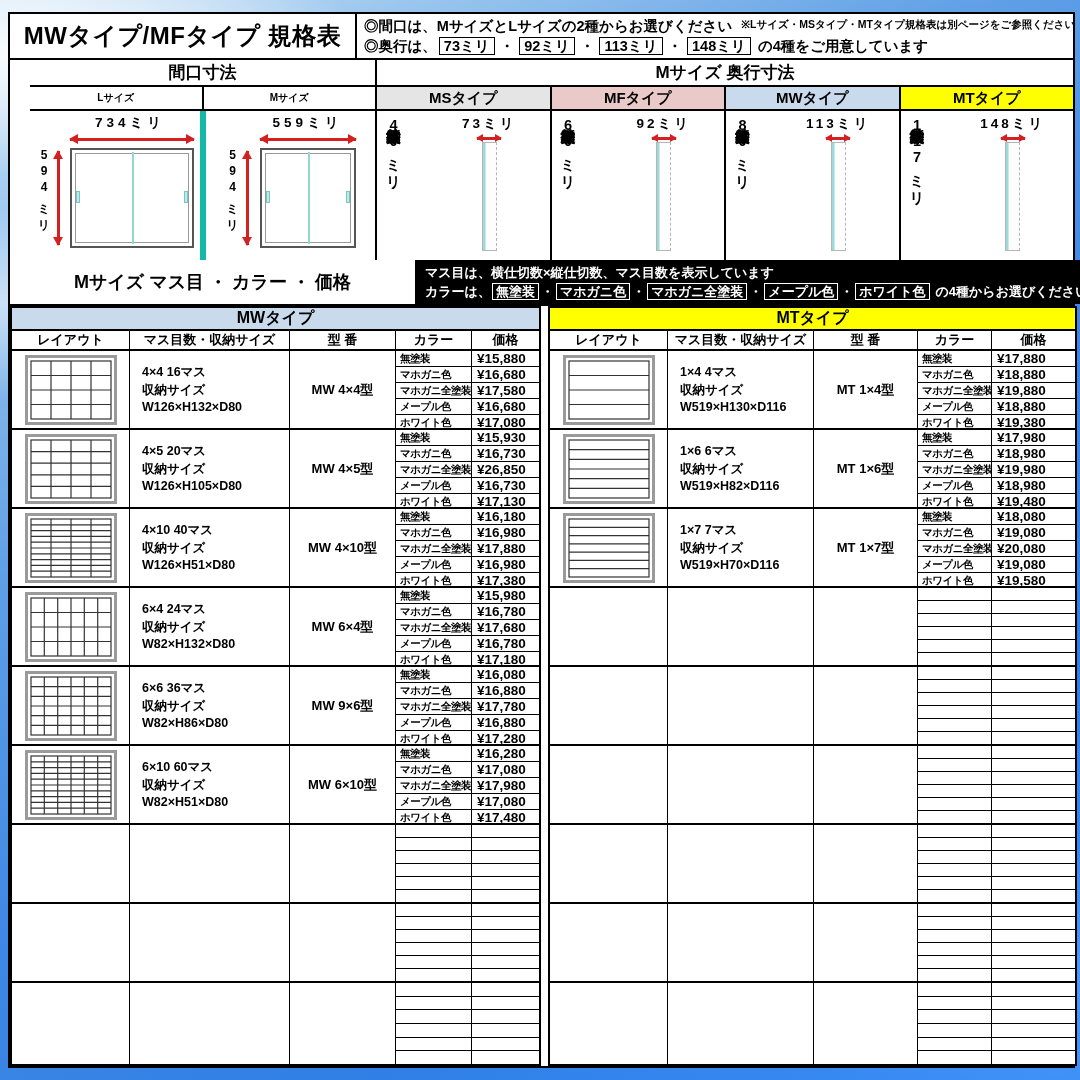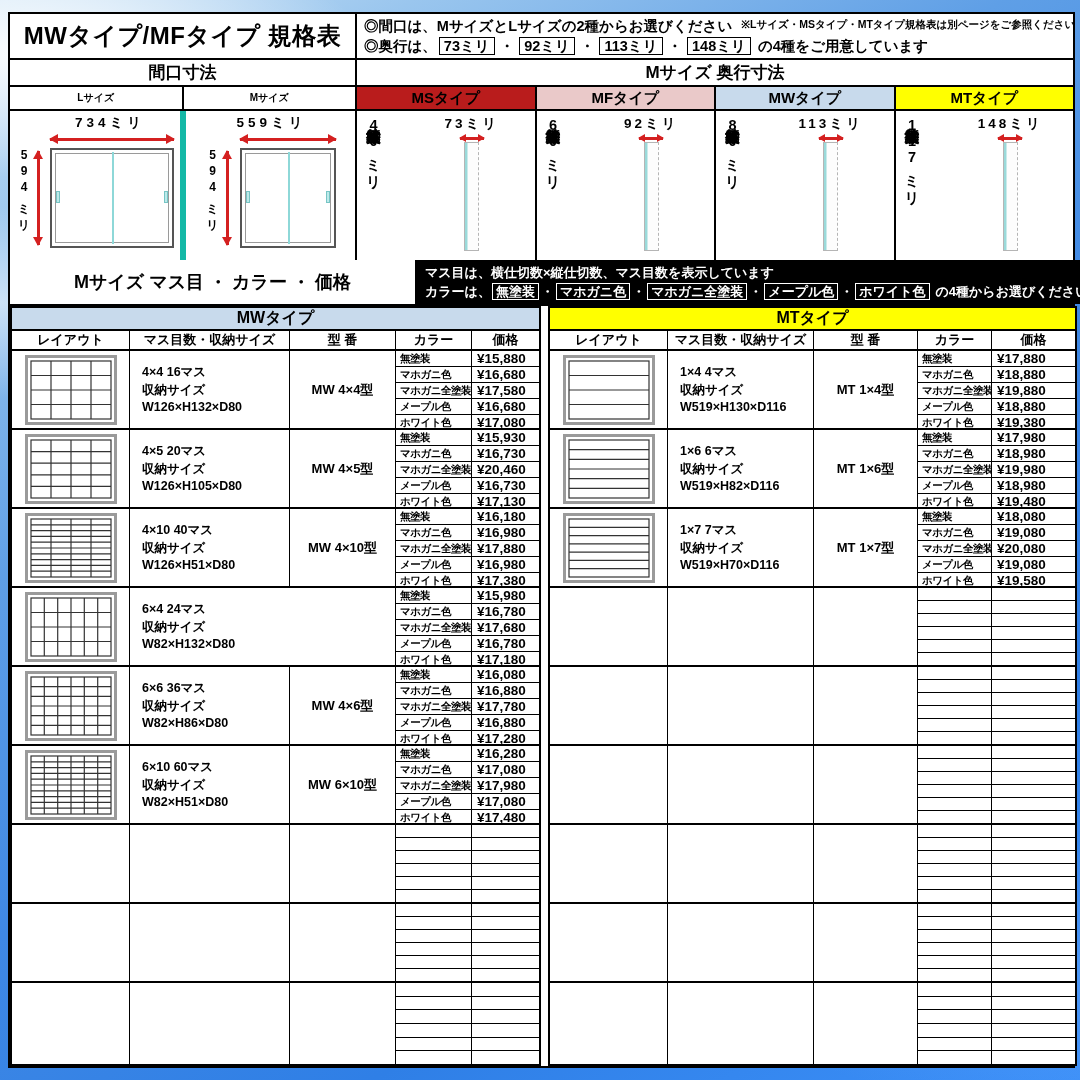"間口寸法" .dim-section { padding-left: none -> 20px }
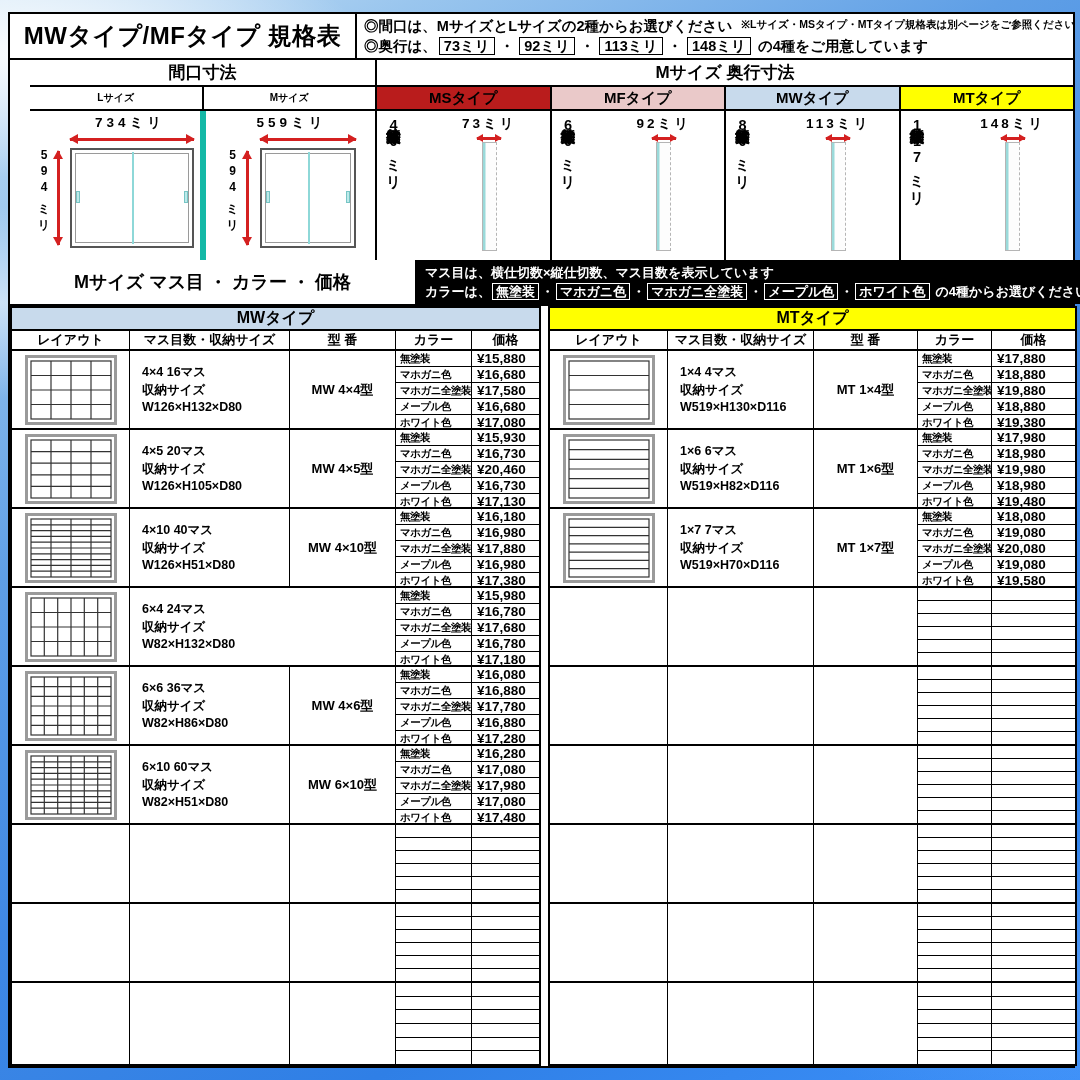"MSタイプ" div.depth-head { background: #b91c1c -> #e5e5e5 }
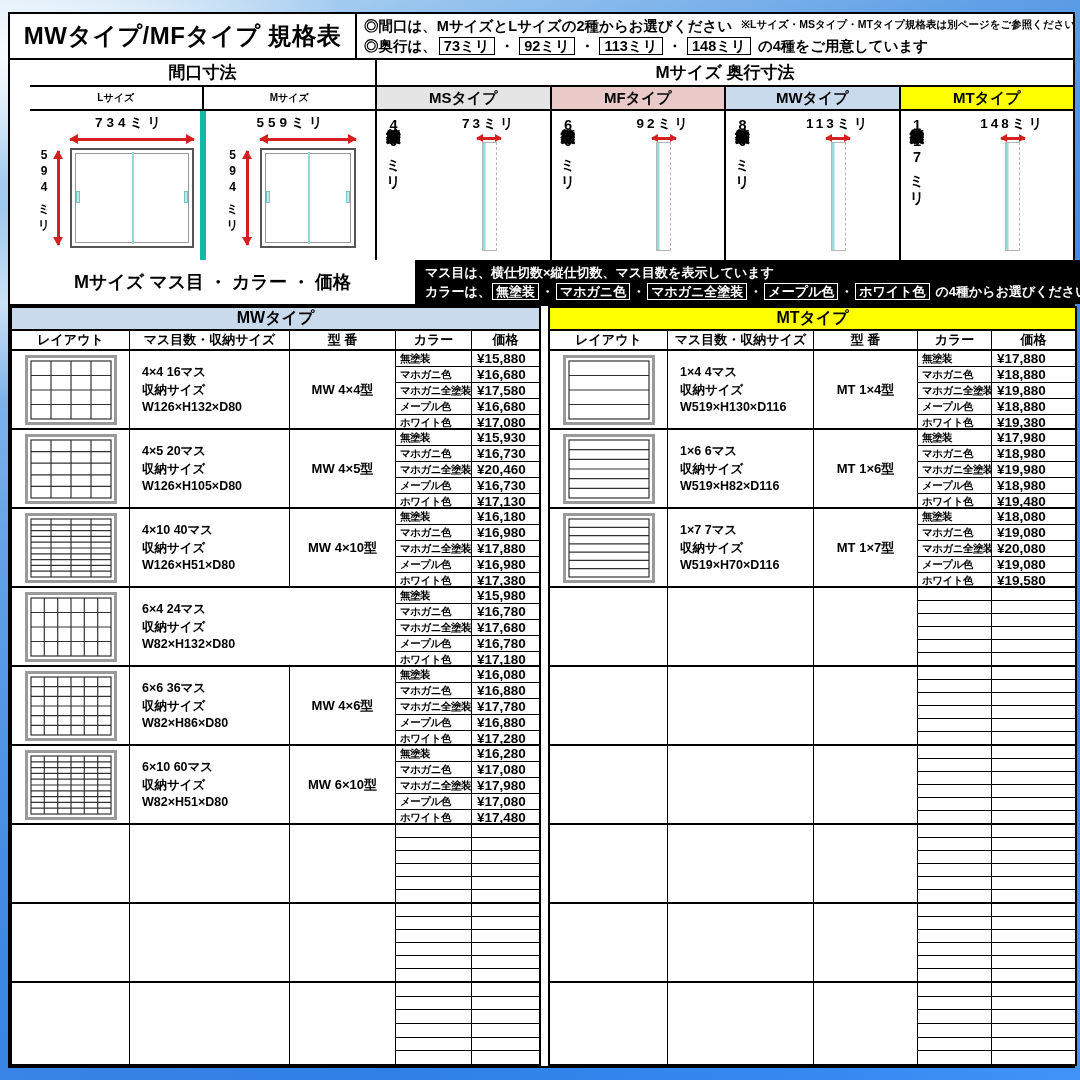"559ミリ" .cab-m .cab-wlabel { left: 28px -> 44px }
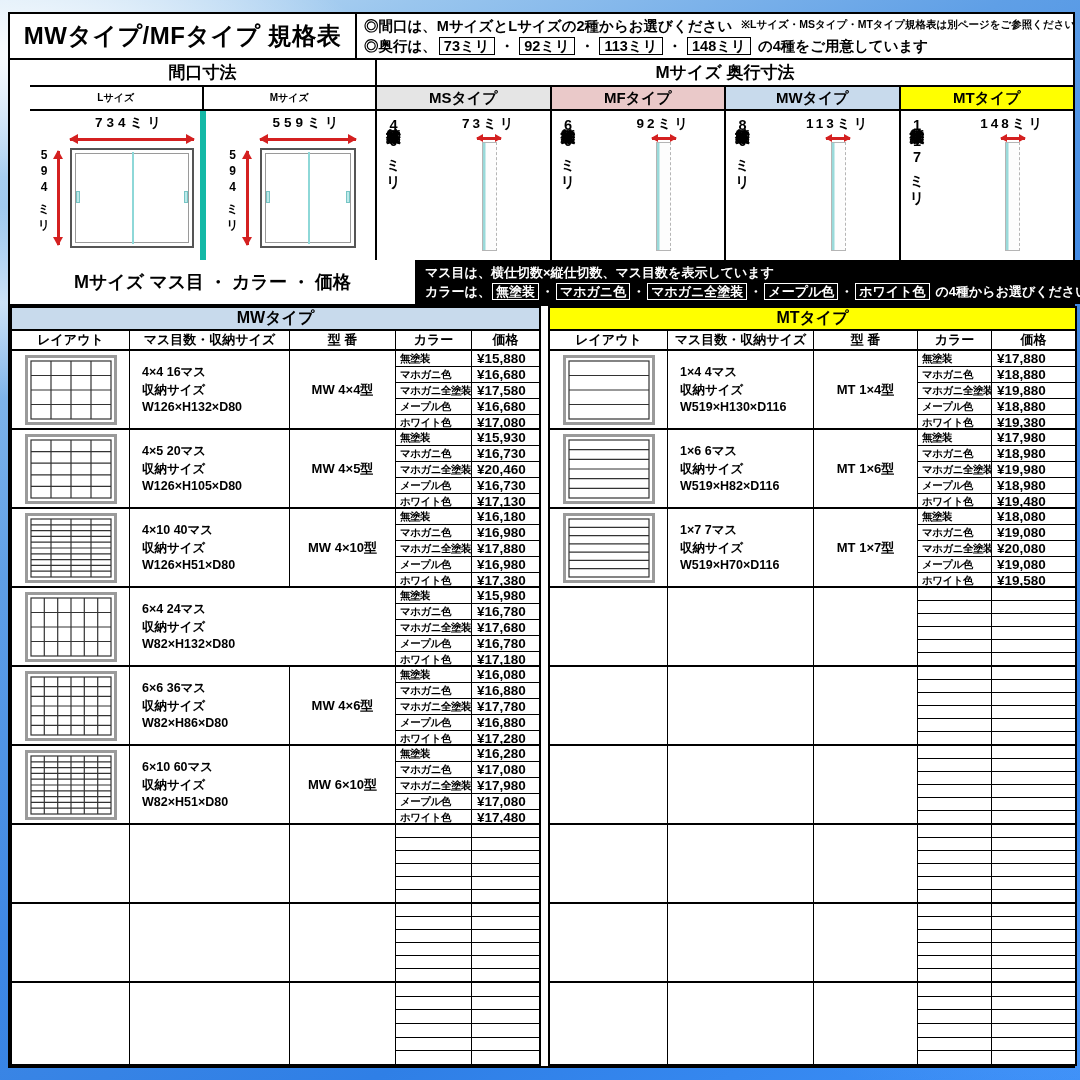"¥20,460" div.pprice { text: ¥20,460 -> ¥26,850 }
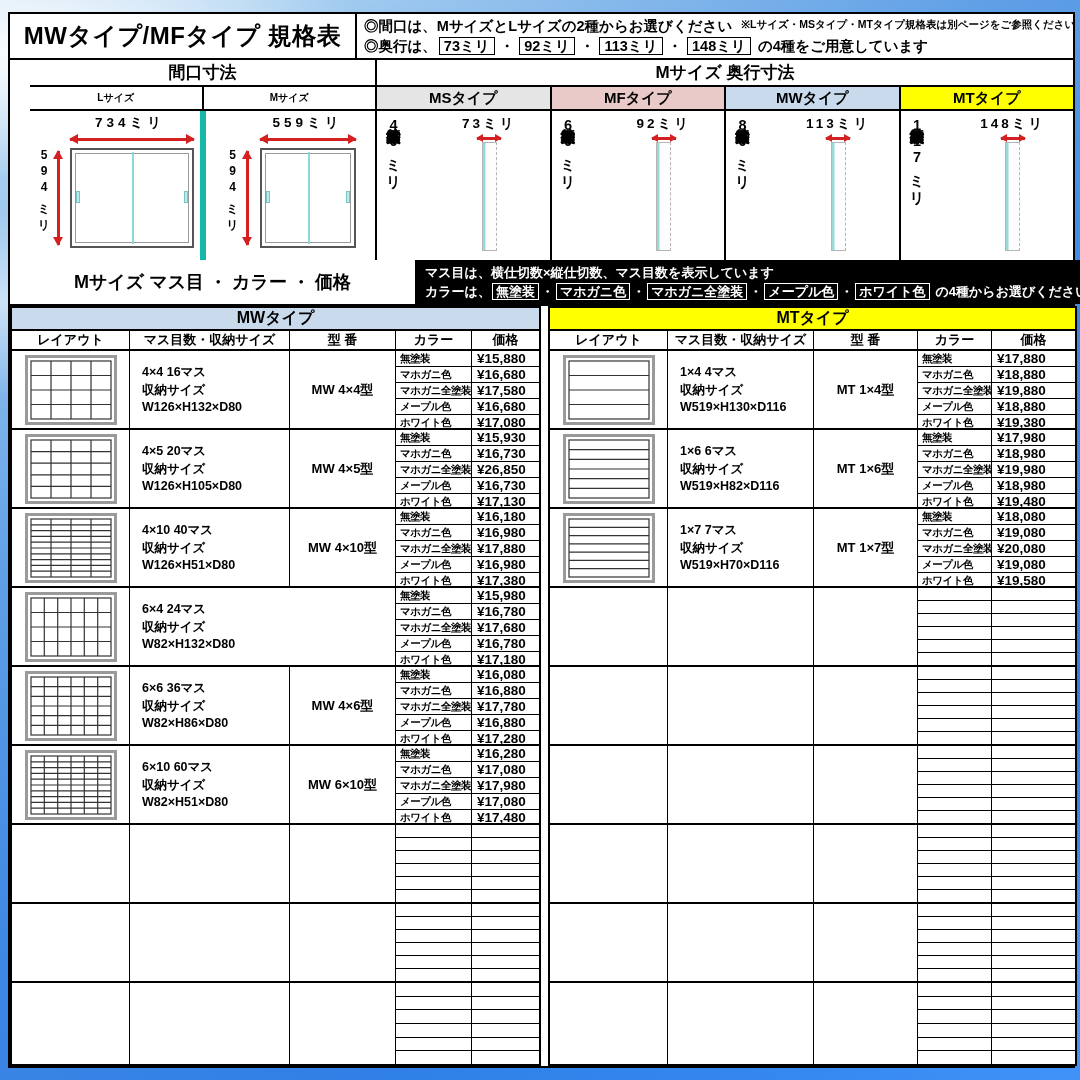"MW 6×4型" div.c-model { html: none -> <div>MW 6×4型</div> }
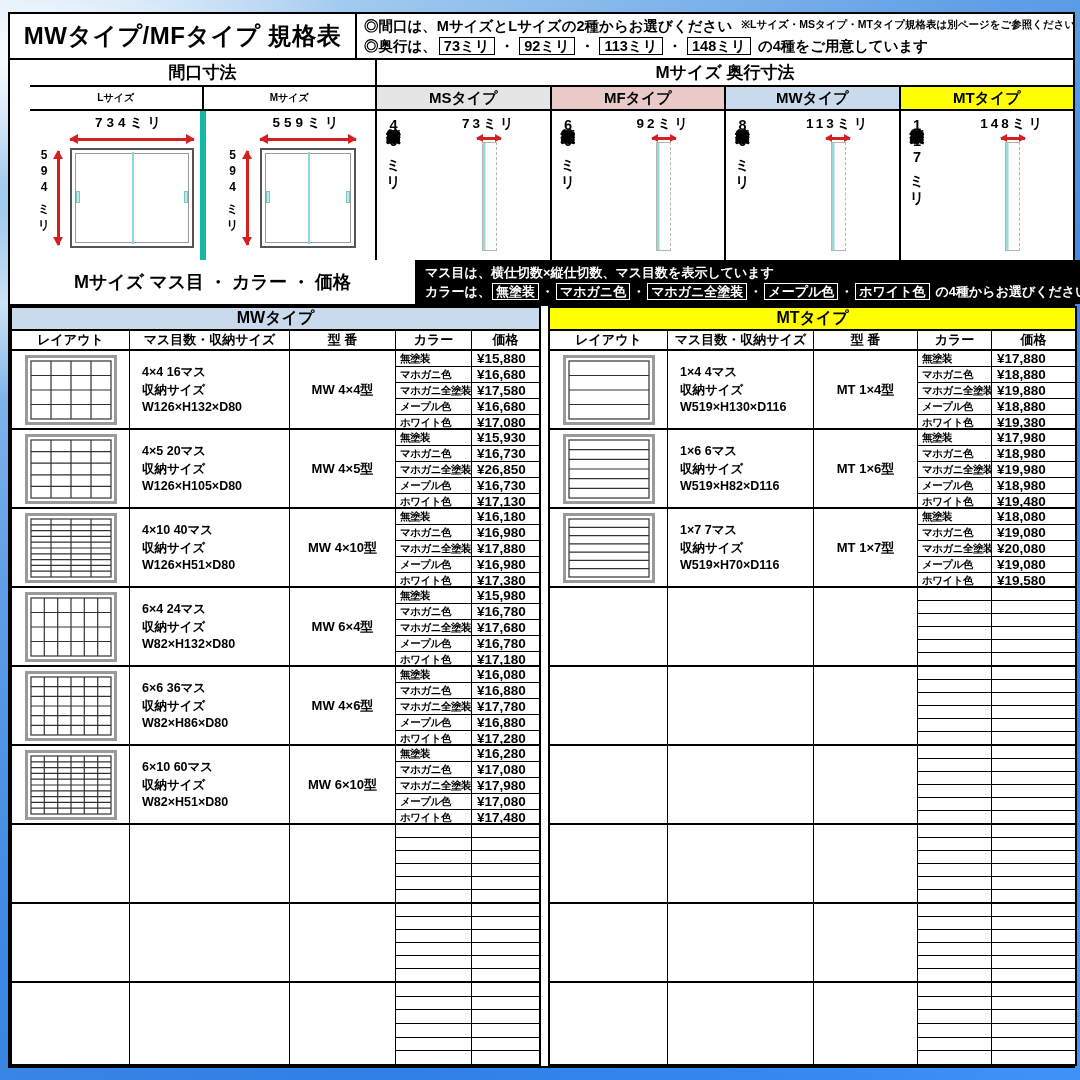"MW 4×6型" div.c-model { text: 4 -> 9 }
